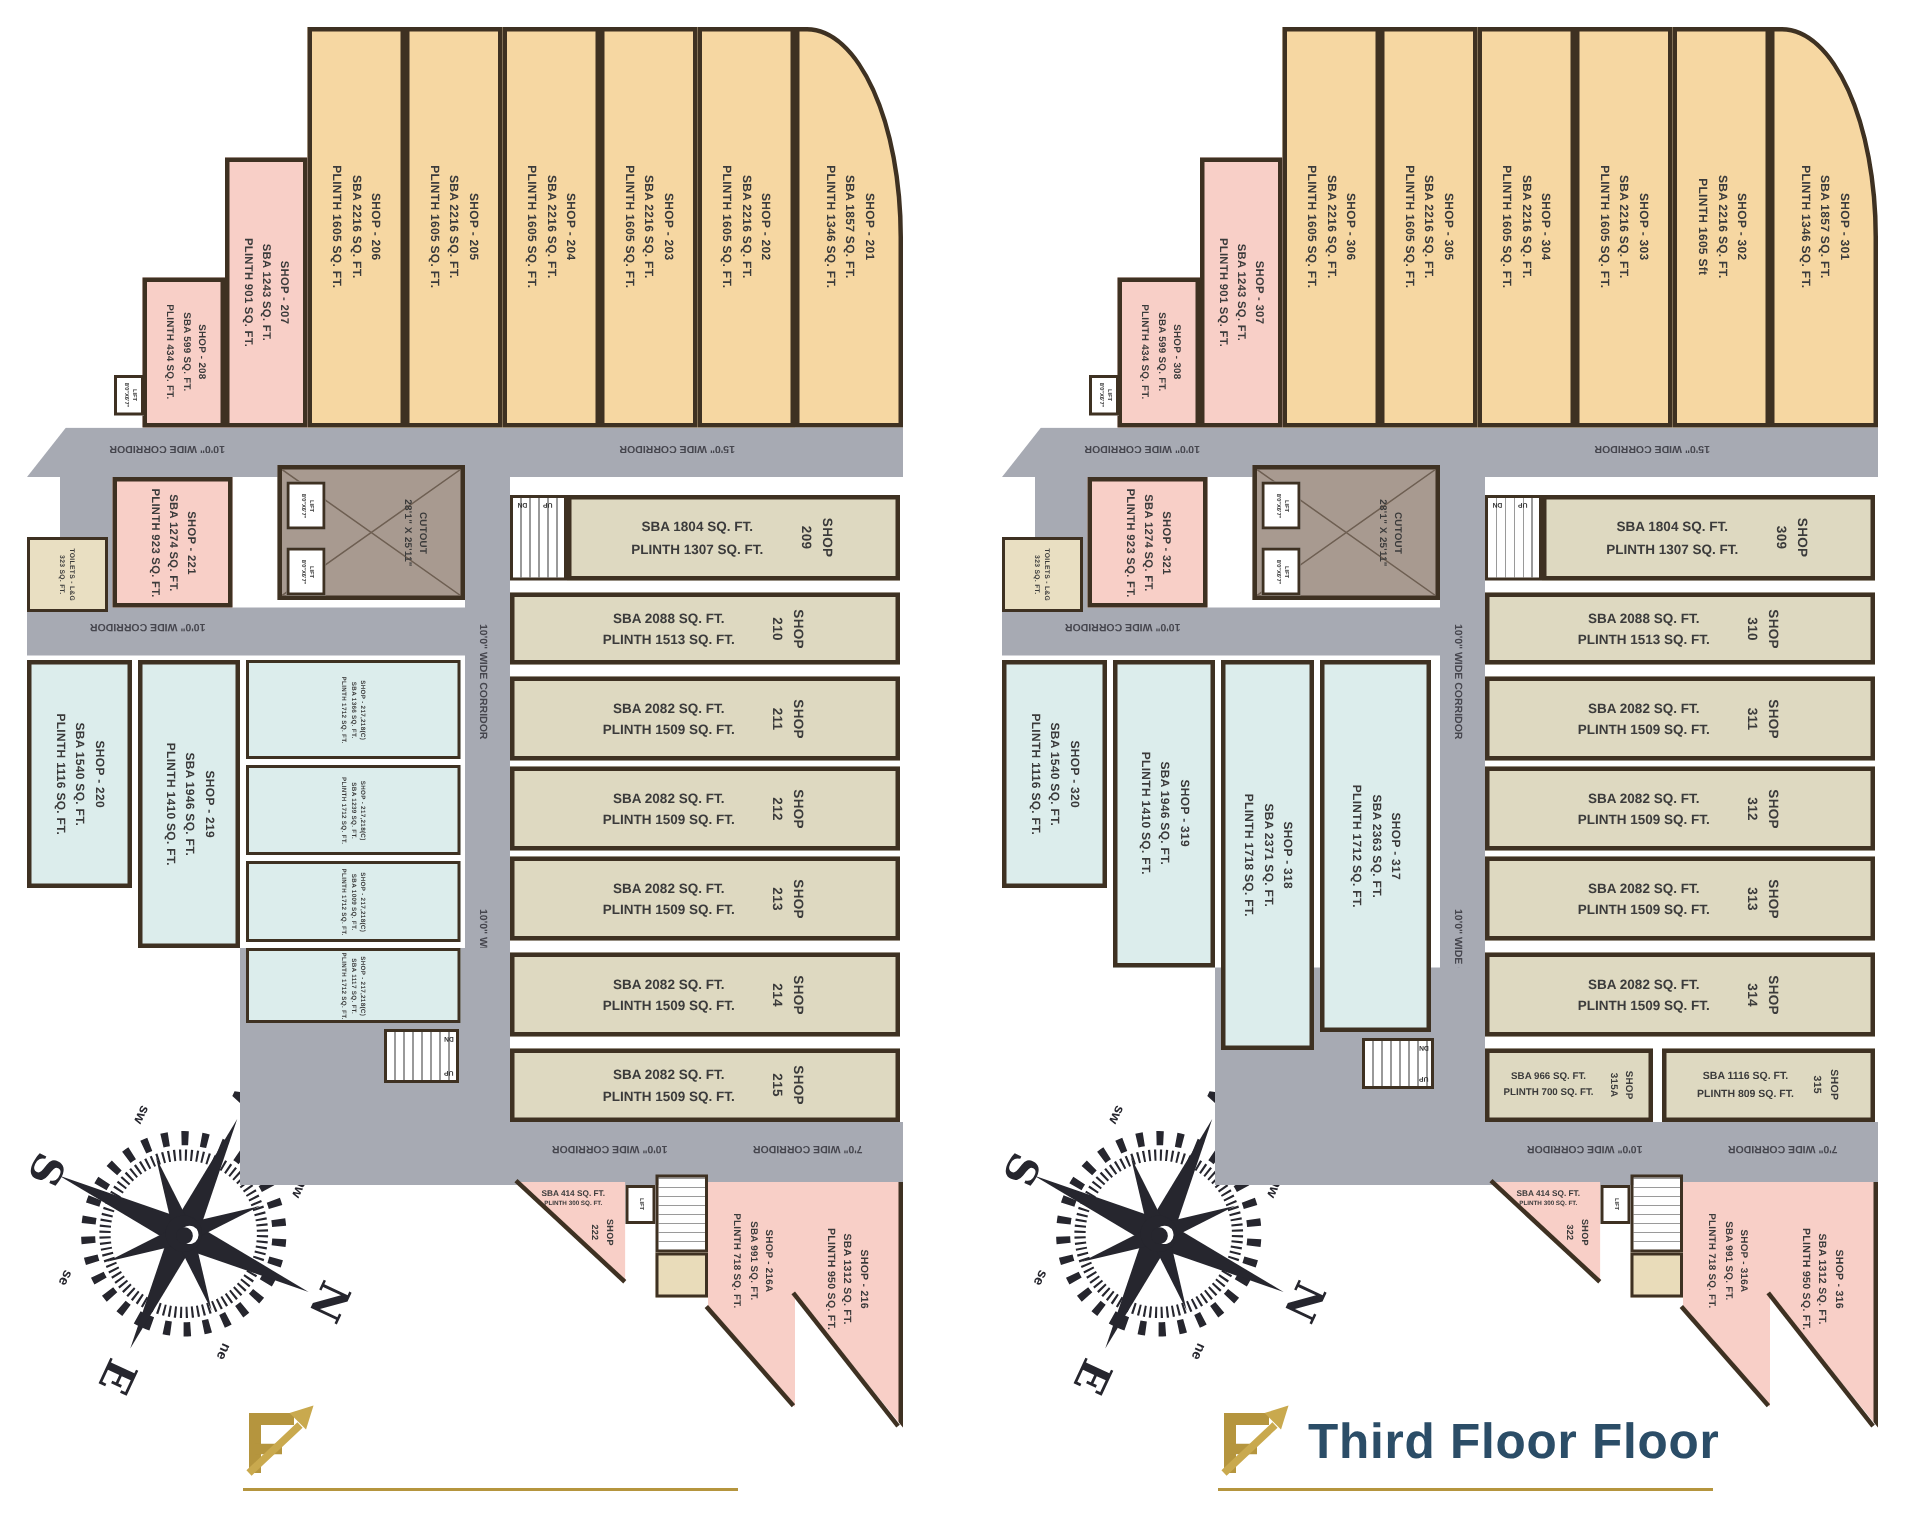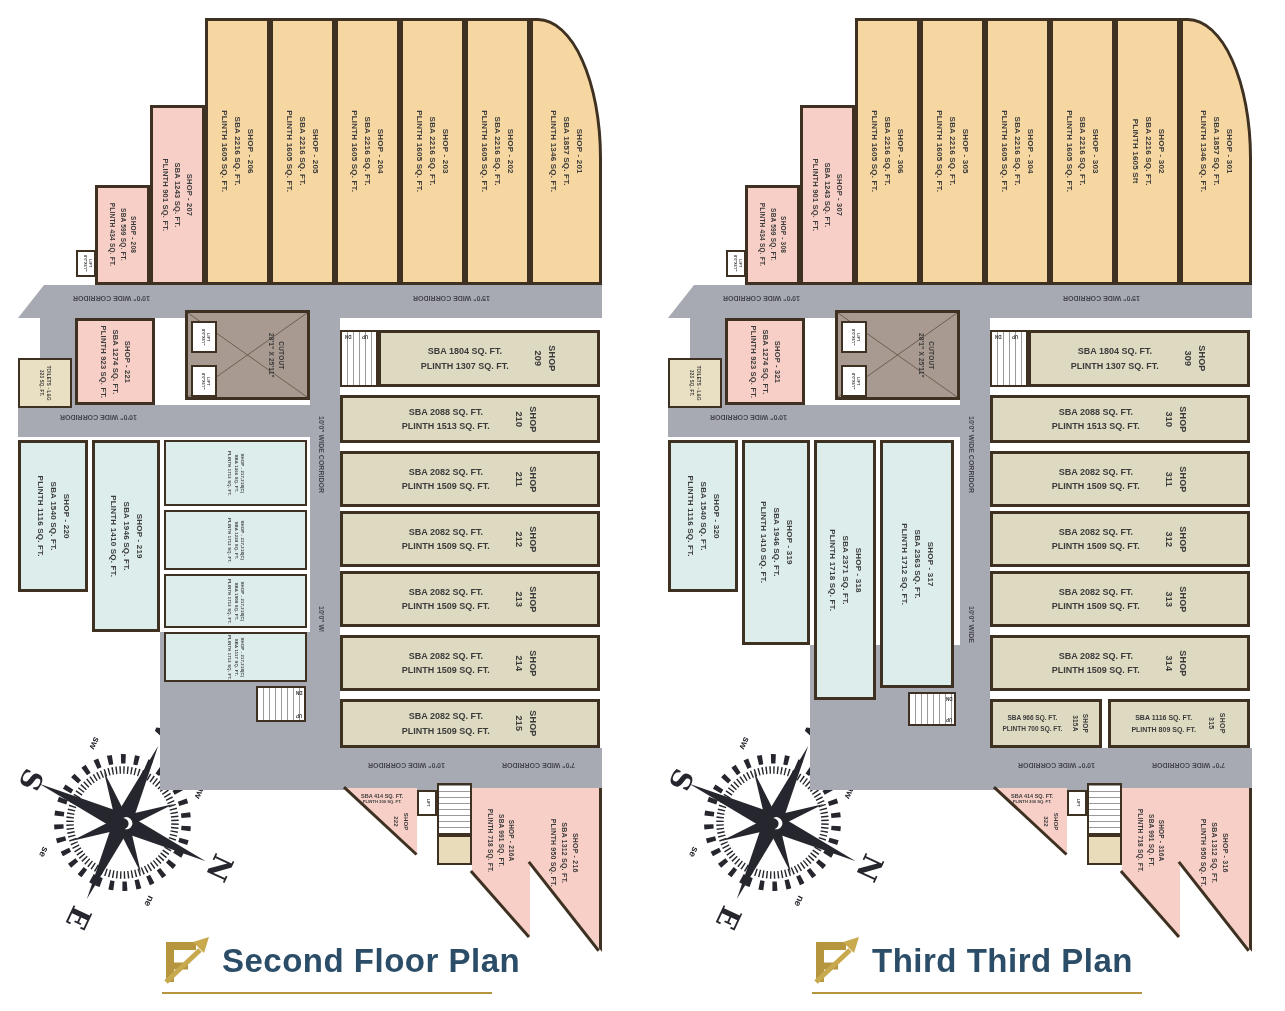"Second Floor Plan" div.title-text { html: <div>Second Floor Plan</div> -> none }
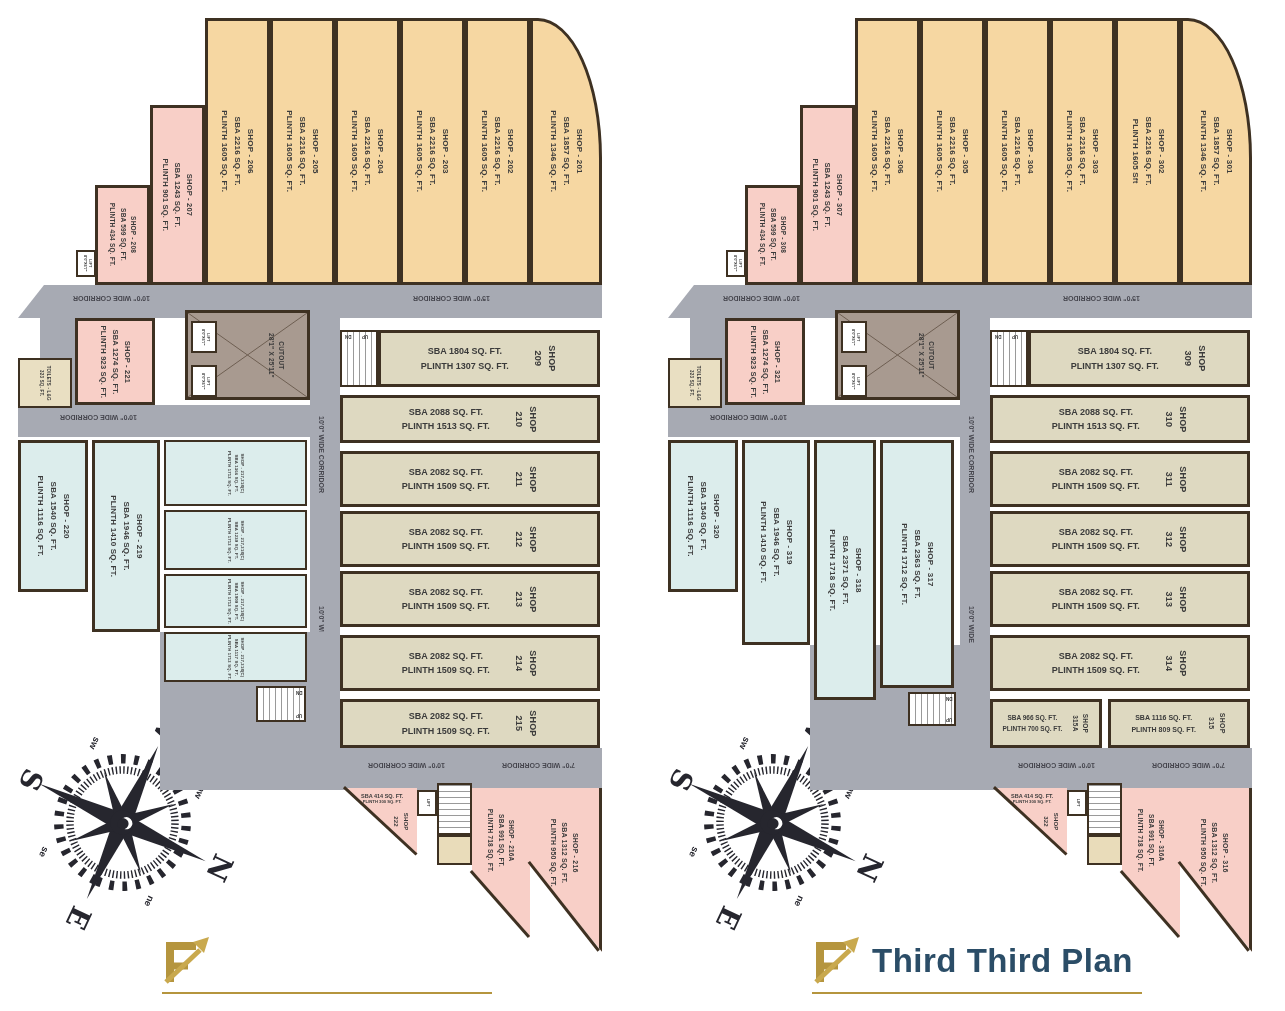"Third Third Plan" div.title-text { text: Third Plan -> Floor Floor }
